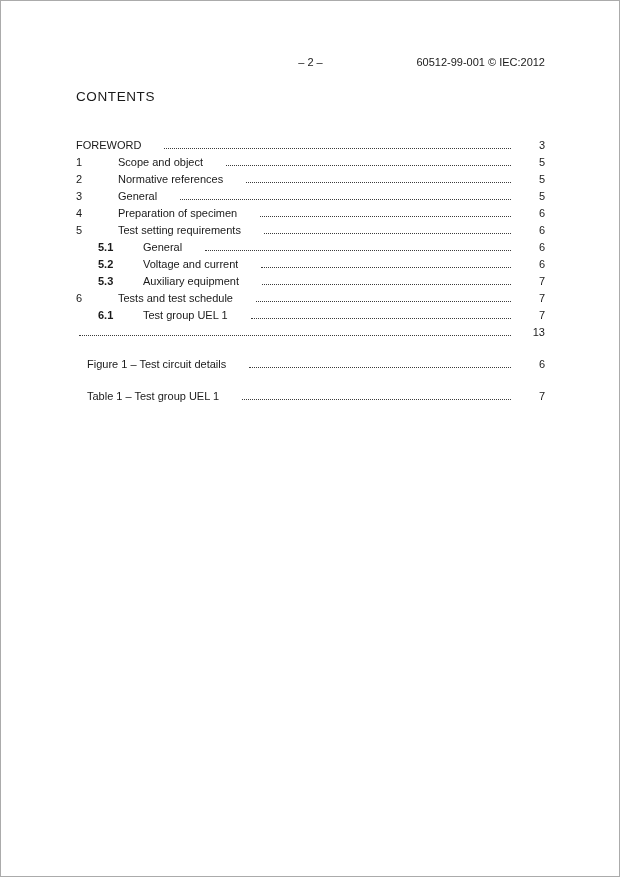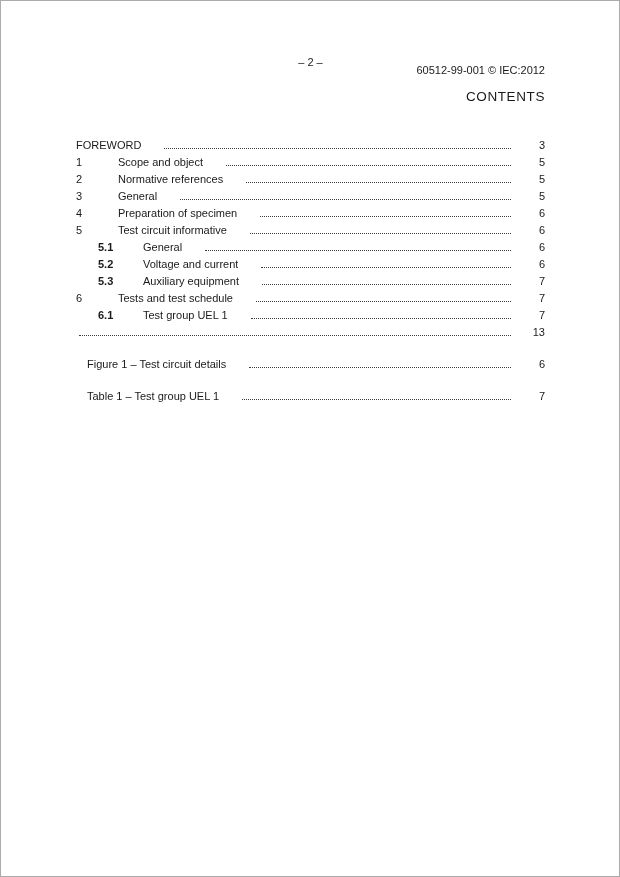"60512-99-001 © IEC:2012" .running-header .right-aligned { top: 8px -> 0 }
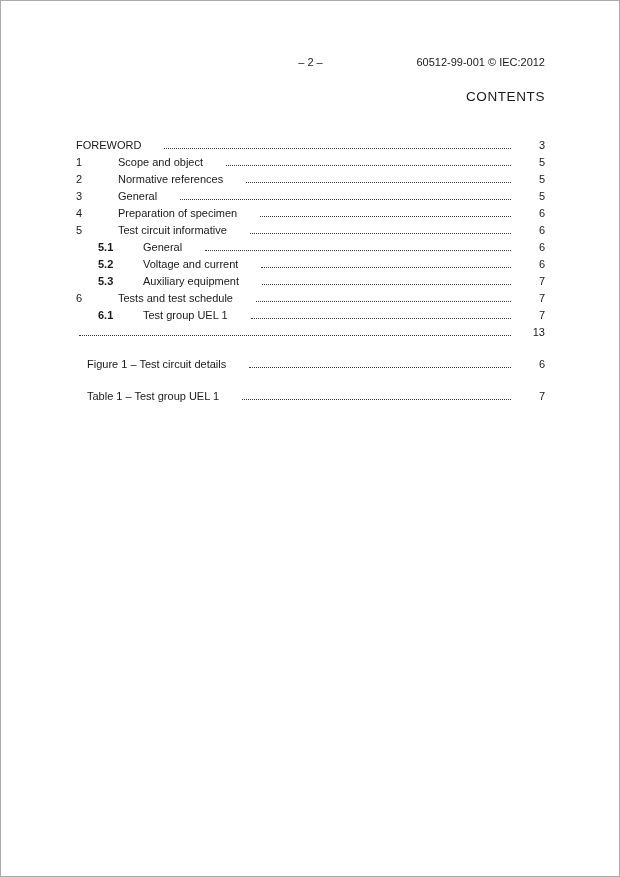"CONTENTS" .contents-title { text-align: right -> left }
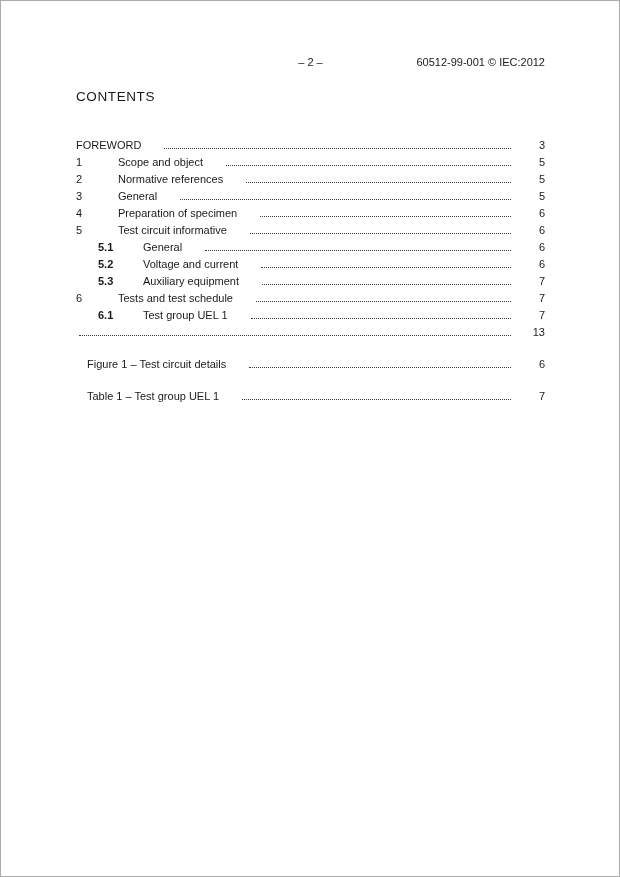"Test circuit informative" span.label { text: circuit informative -> setting requirements }
